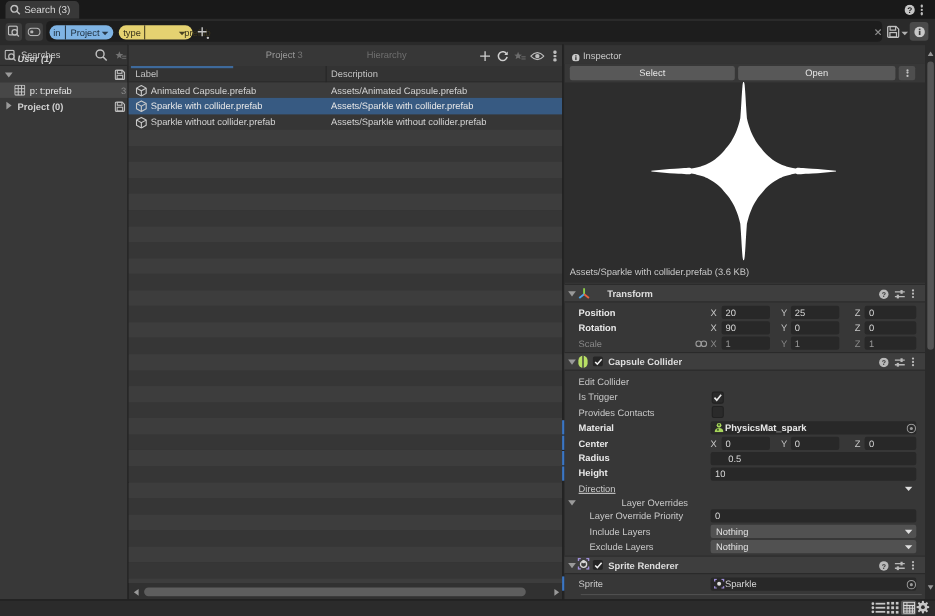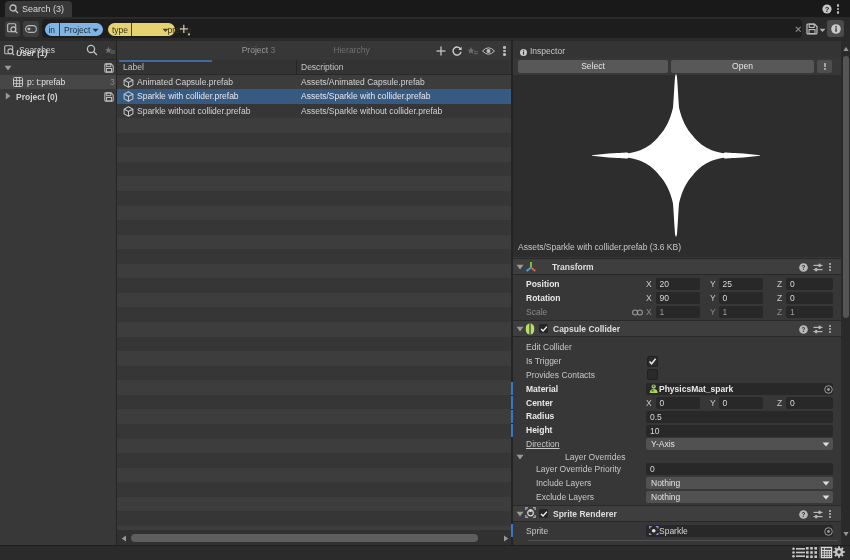"0.5" div.abs { padding-left: 4px -> 16px }
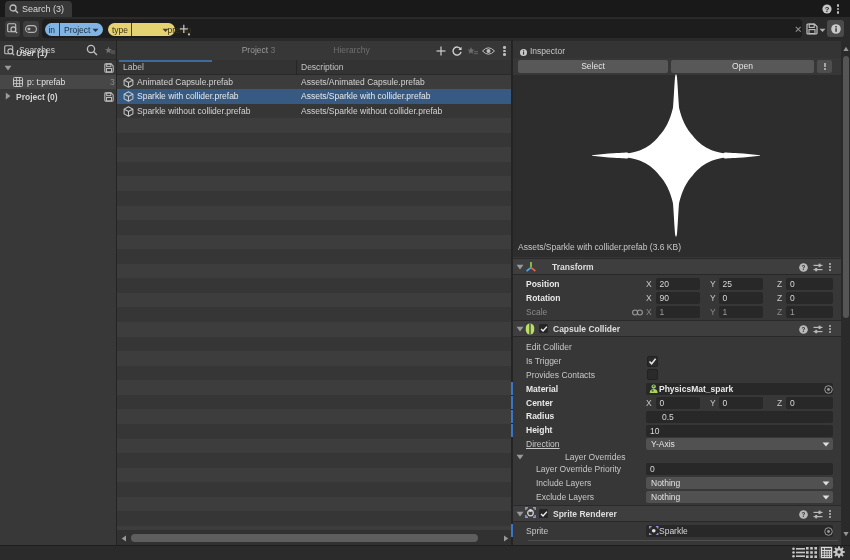"Y-Axis" div.abs { html: <div>Y-Axis</div> -> none }
